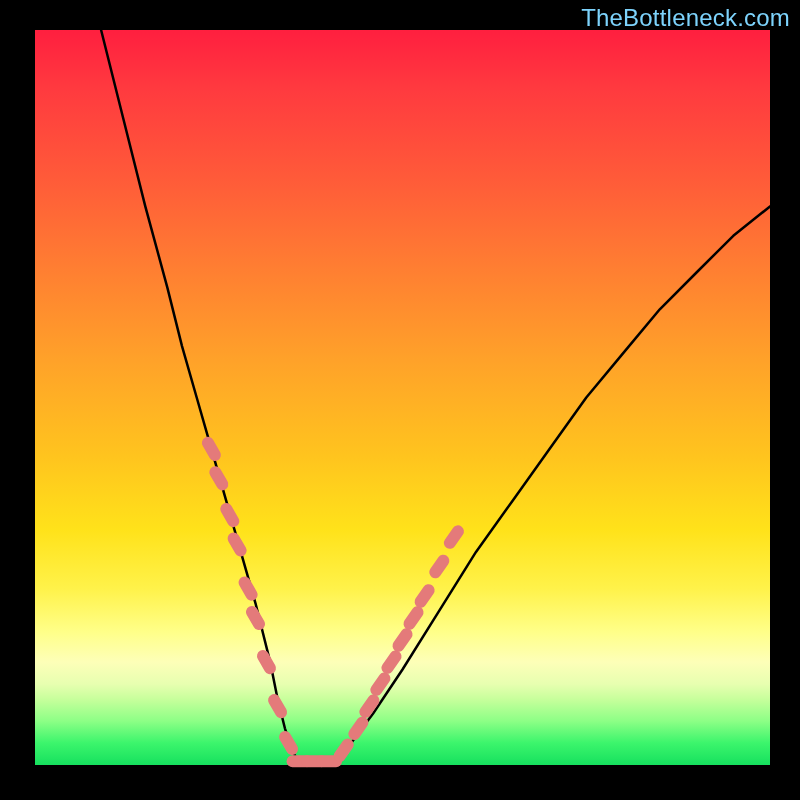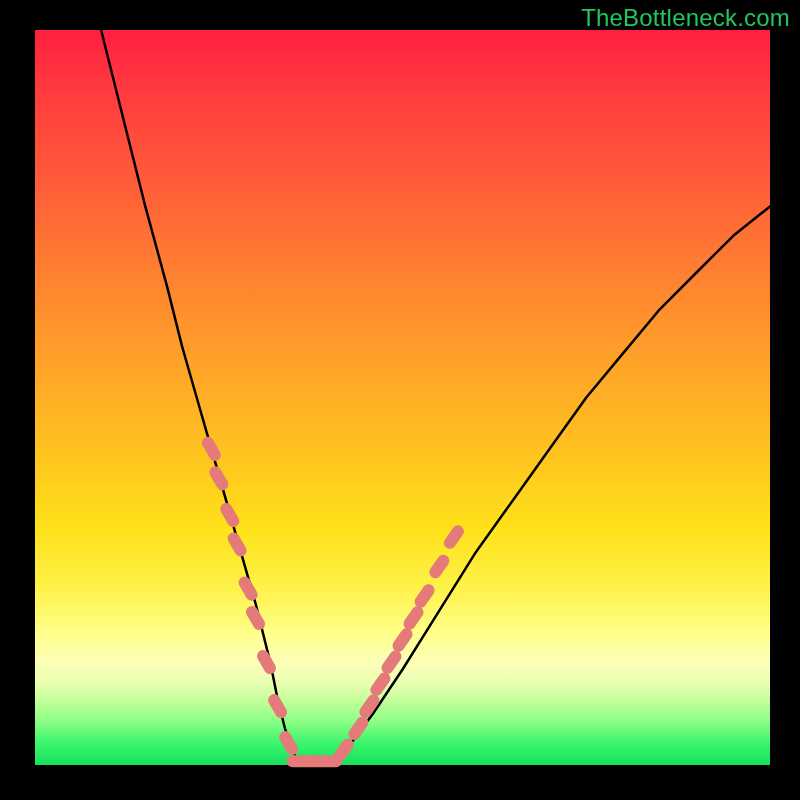"TheBottleneck.com" .watermark { color: #22c55e -> #7dd3fc }
